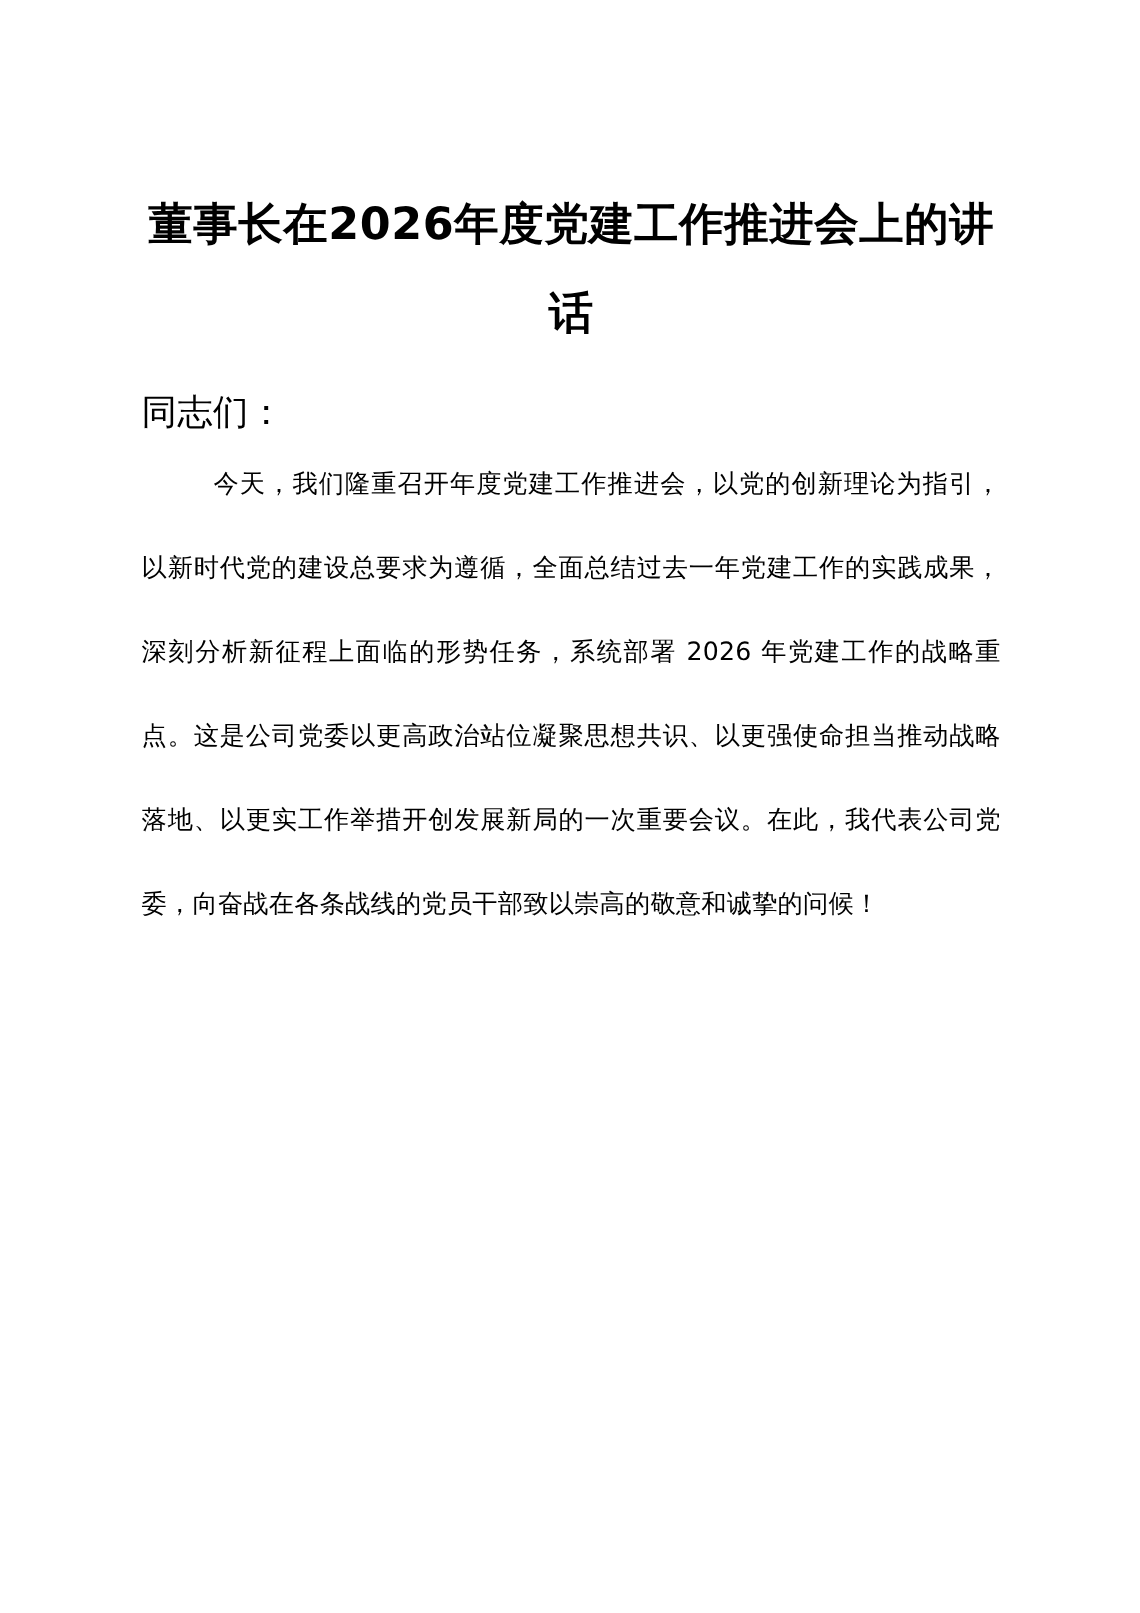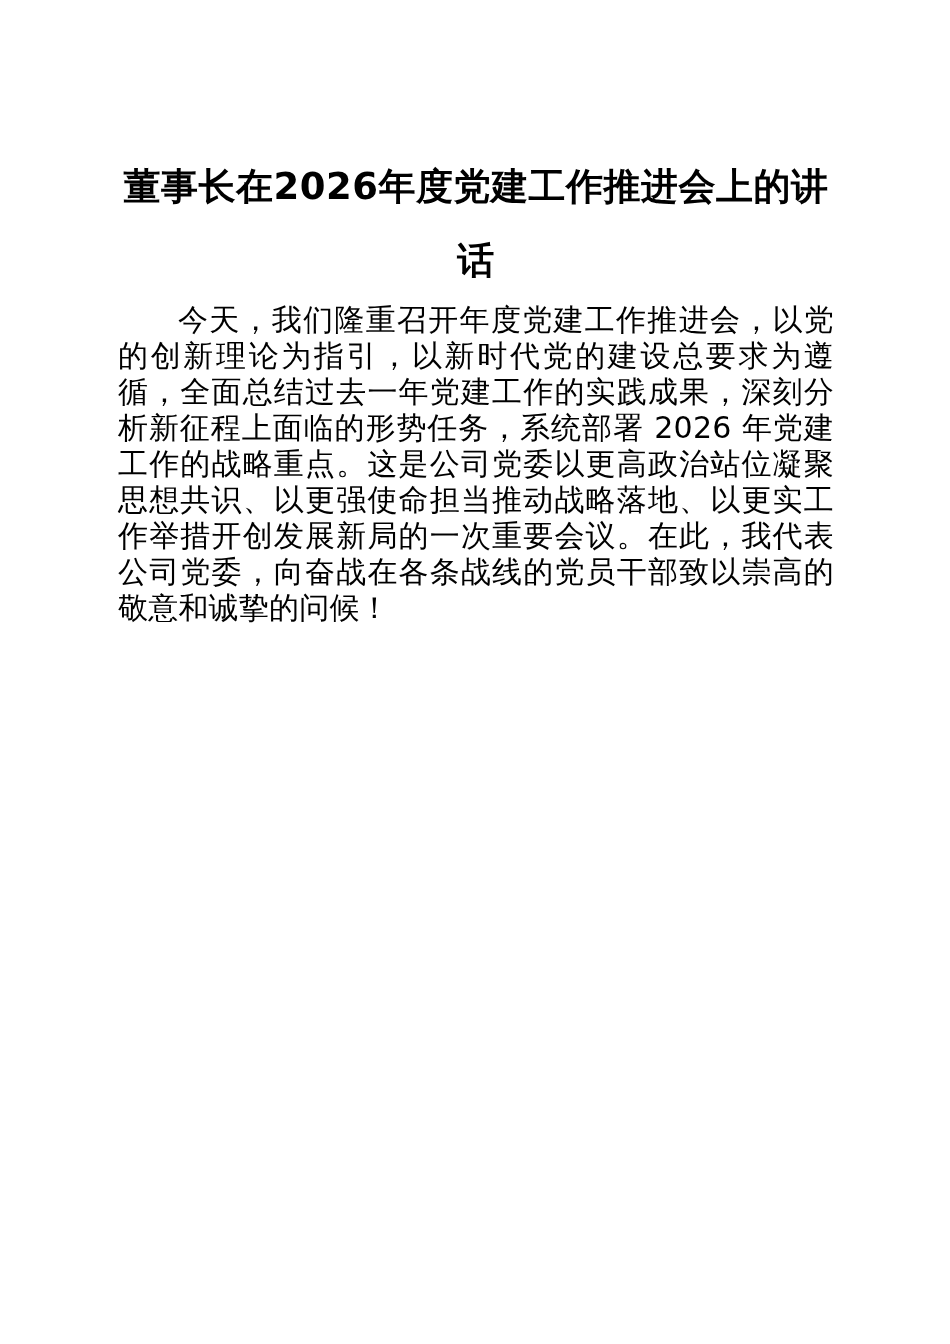"同志们：" p.salutation { html: none -> <p>同志们：</p> }
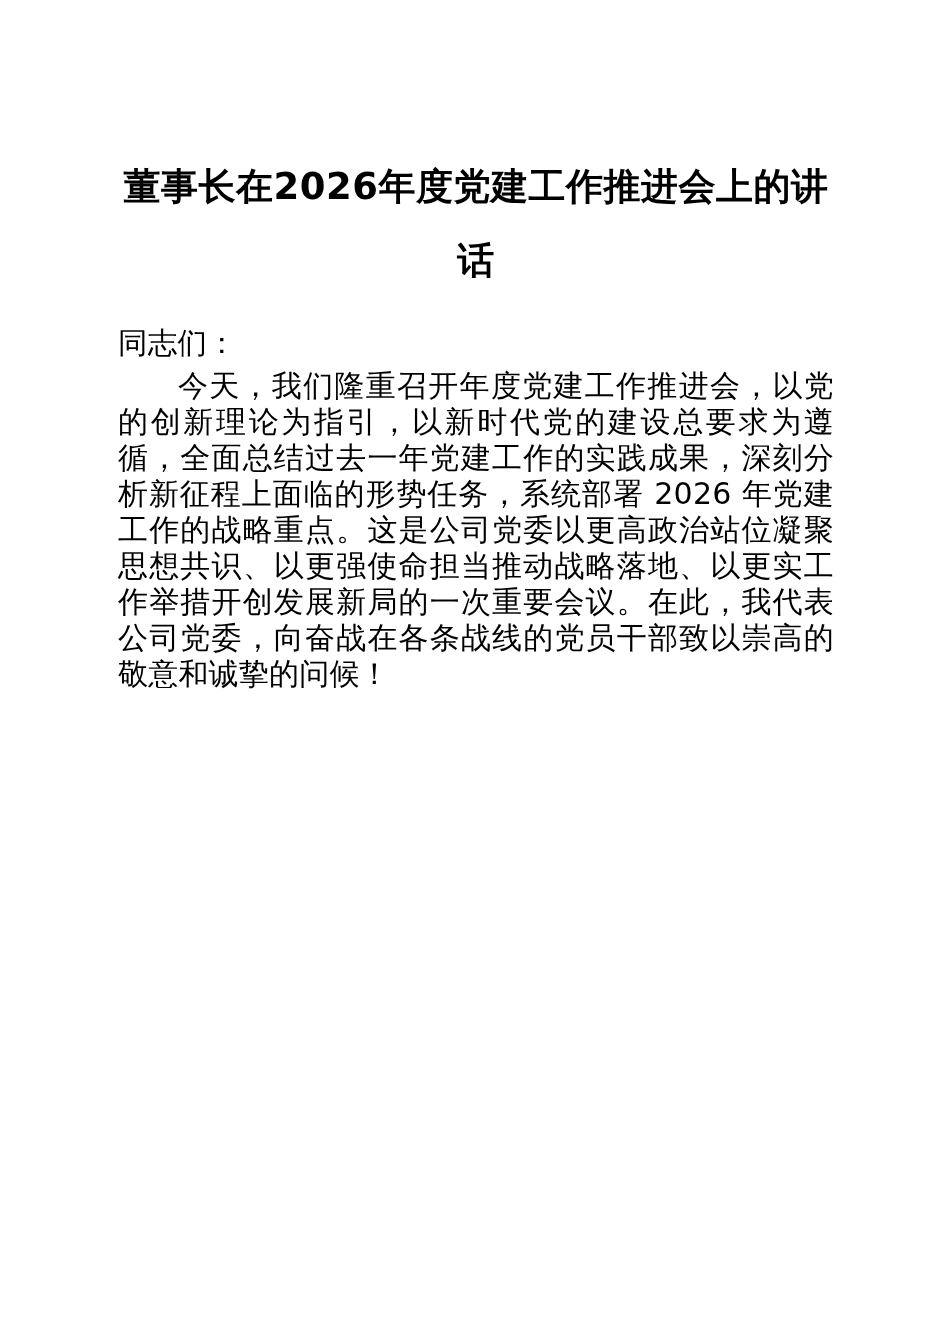"今天，我们隆重召开年度党建工作推进会，以党的创新理论为指引，以新时代党的建设总要" .para { font-size: 30px -> 21px; line-height: 36px -> 70px }
